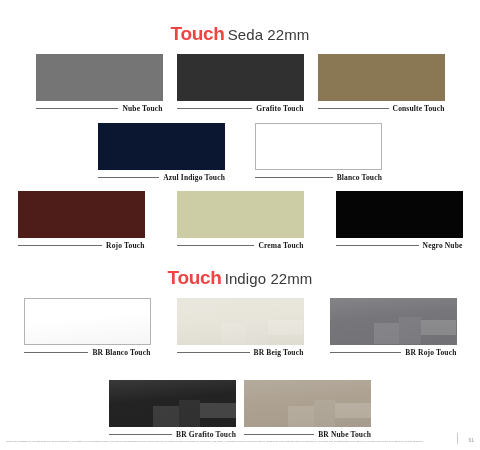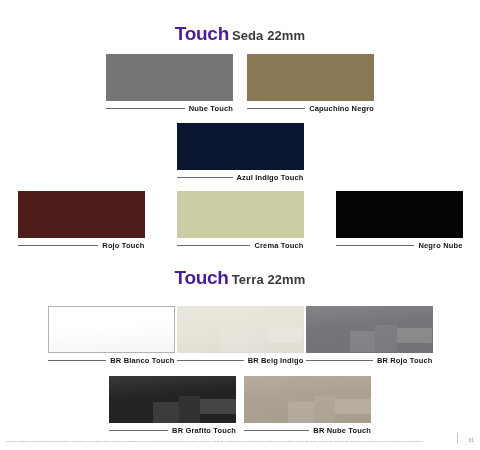"Touch" .heading-main { color: #4c1d95 -> #ef4444 }
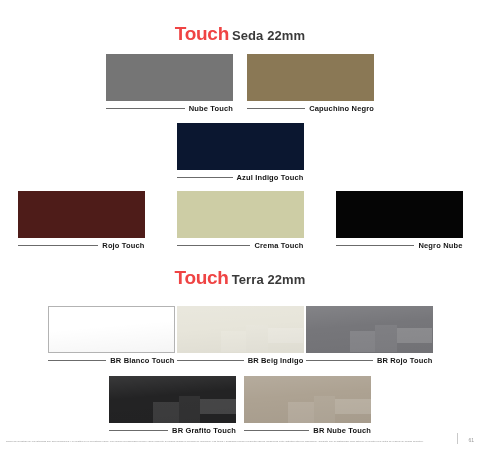"Seda 22mm" .heading-sub { font-size: 13px -> 15px; font-weight: bold -> normal }
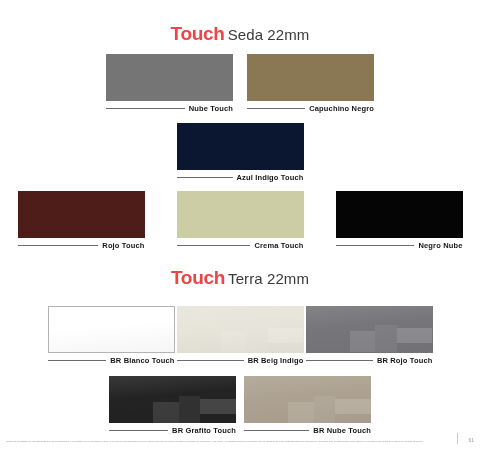"Nube Touch" .row { font-family: none -> Liberation Serif, serif }
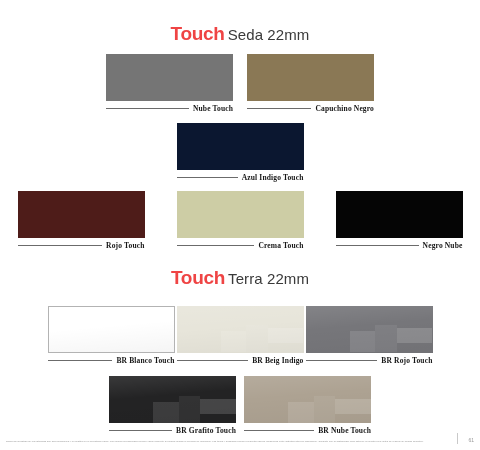"Grafito Touch" div.cell { html: none -> <div> <div></div> <div> <span></span> <span>Grafito Touch</span> </div> </div> }
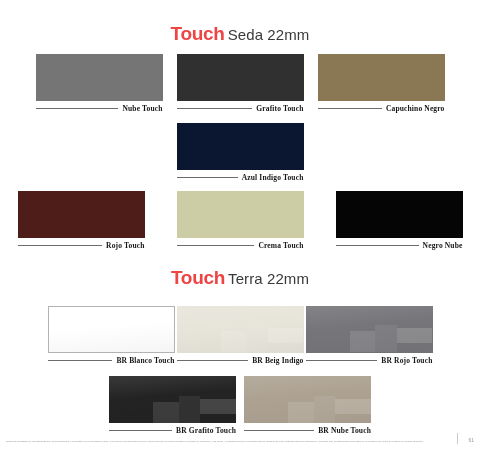"Capuchino Negro" span.cap-label { text: Capuchino Negro -> Consulte Touch }
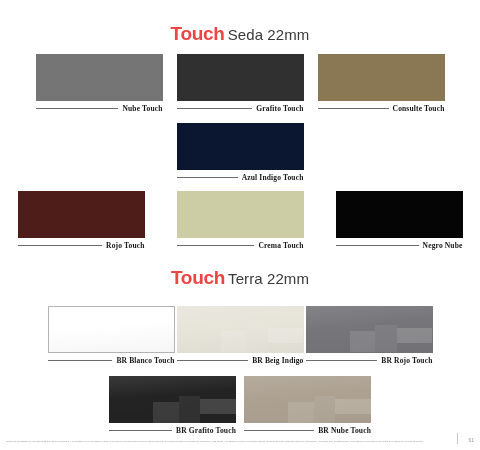"Blanco Touch" div.cell { html: none -> <div> <div></div> <div> <span></span> <span>Blanco Touch</span> </div> </div> }
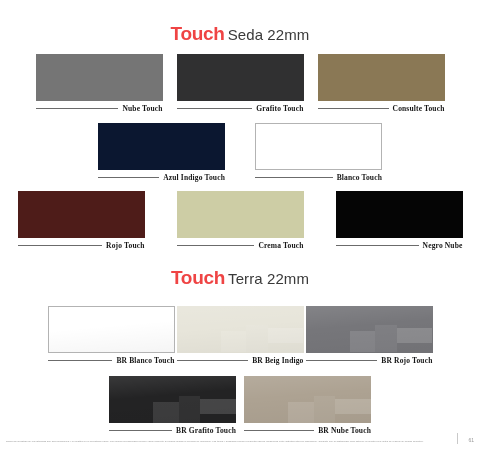"Terra 22mm" span.heading-sub { text: Terra -> Indigo }
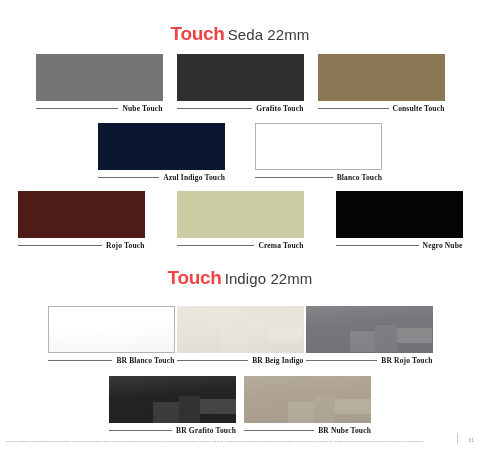"BR Blanco Touch" div.row { gap: 2px -> 26px; margin-top: 19px -> 11px }
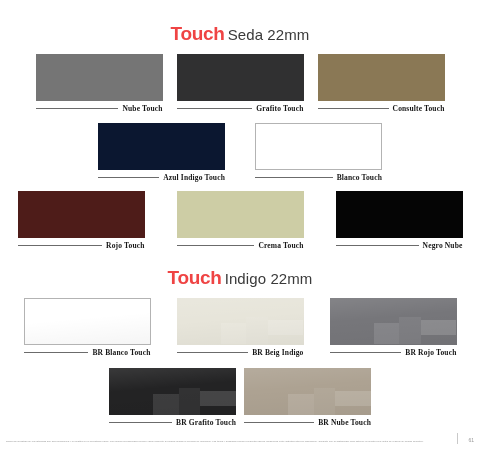"BR Beig Indigo" span.cap-label { text: Indigo -> Touch }
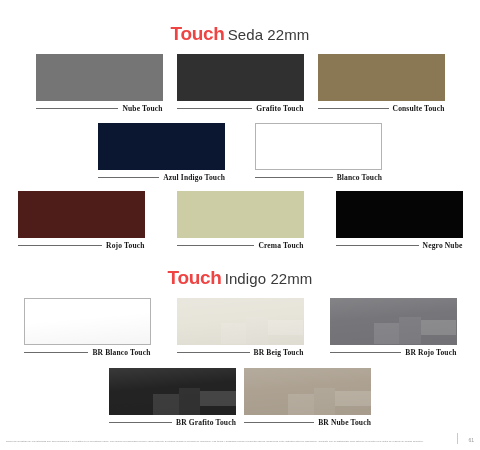"BR Grafito Touch" div.row { margin-top: 12px -> 24px }
